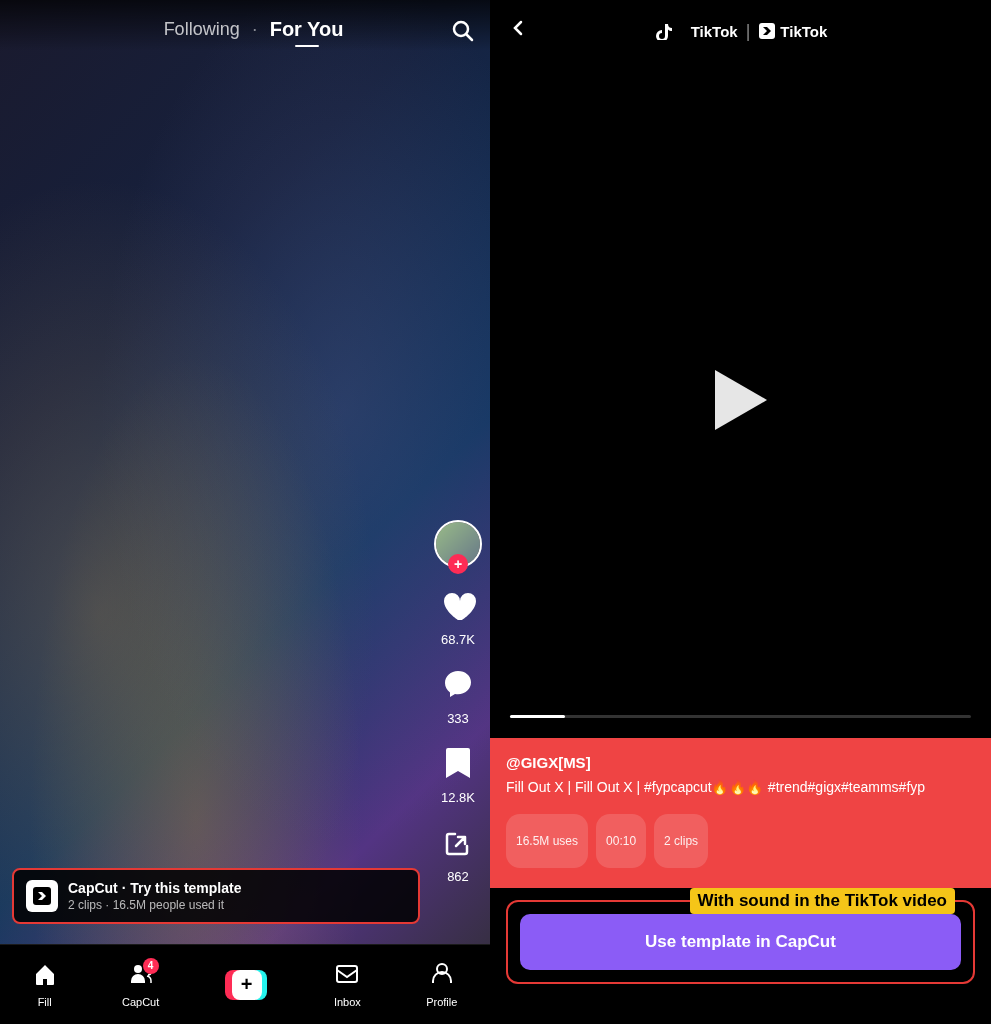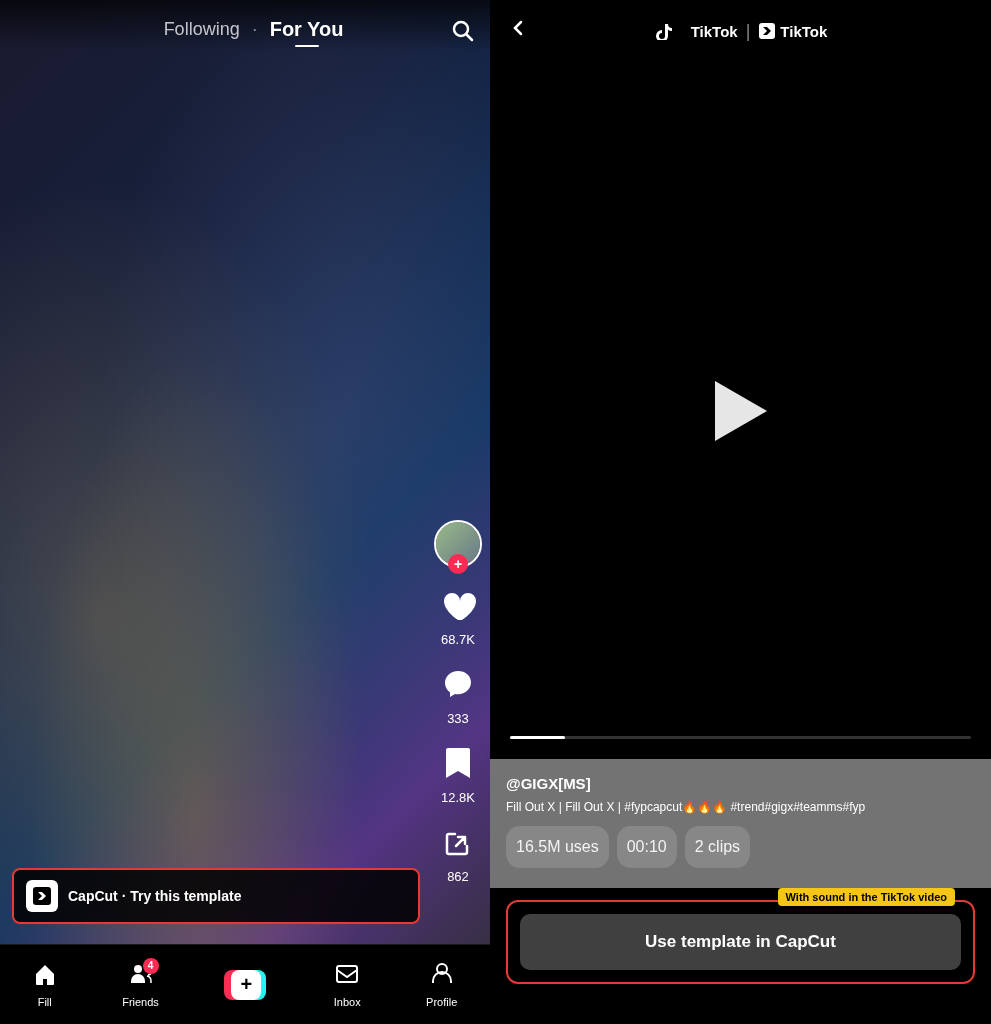"@GIGX[MS]" .right-content { background: #737373 -> #ef4444 }
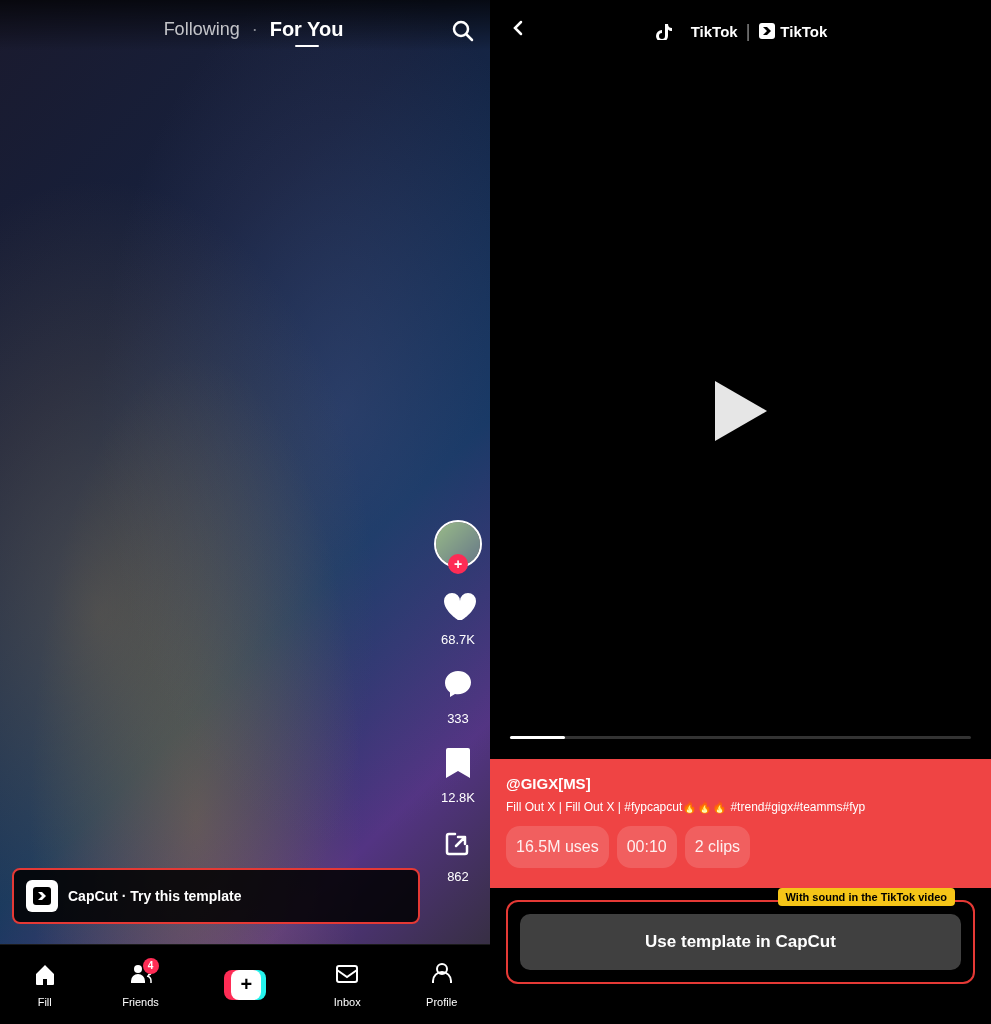"Fill Out X | Fill" .video-description { font-size: 12px -> 14px; margin-bottom: 10px -> 16px }
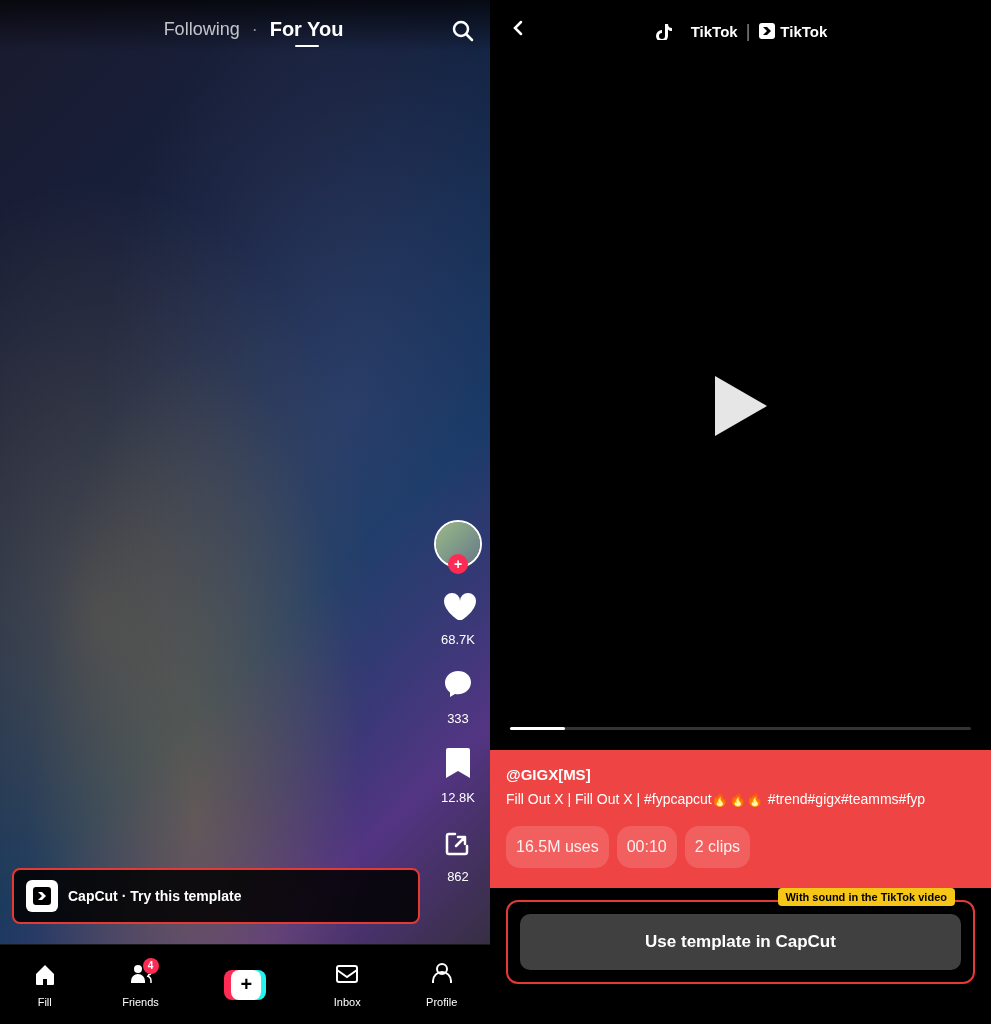"16.5M uses" .tag-badge { font-size: 16px -> 12px; padding: 12px 10px -> 20px 10px }
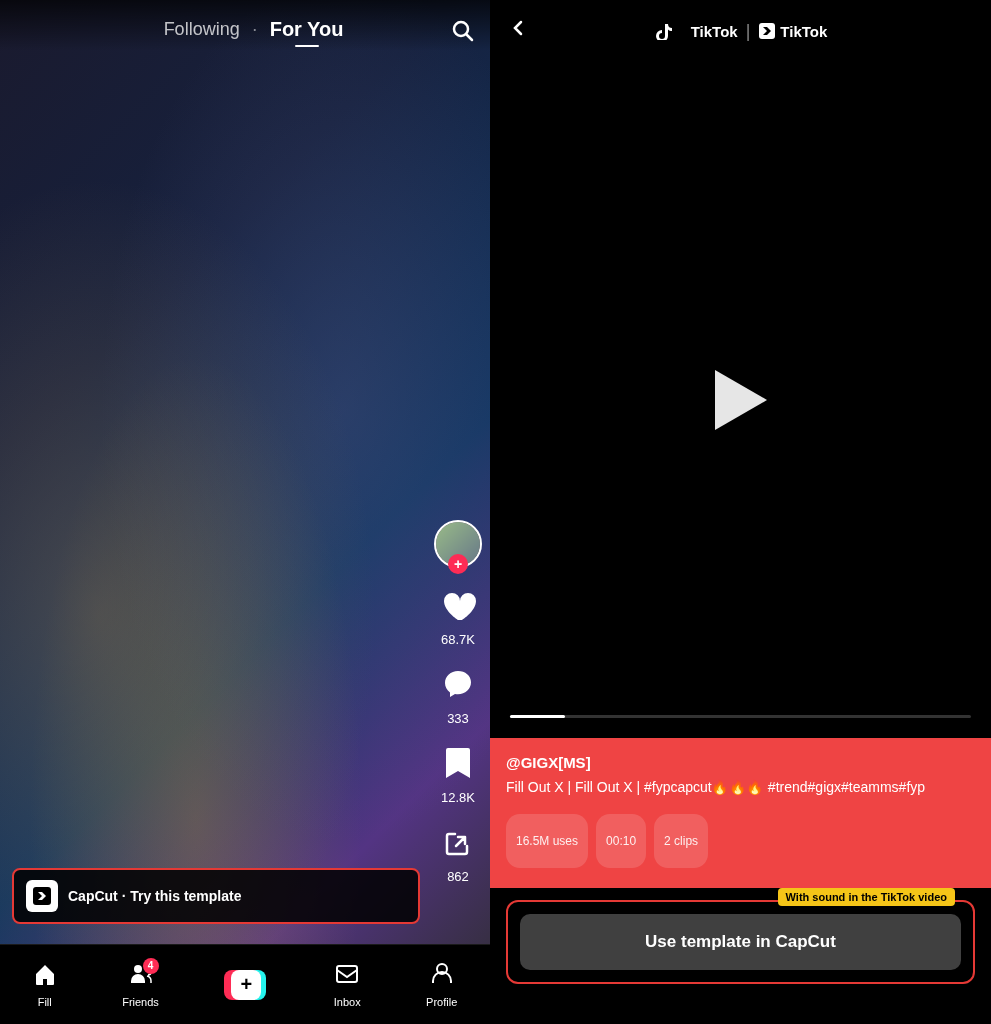"2 clips · 16.5M people" div.capcut-subtitle { html: none -> <div>2 clips · 16.5M people used it</div> }
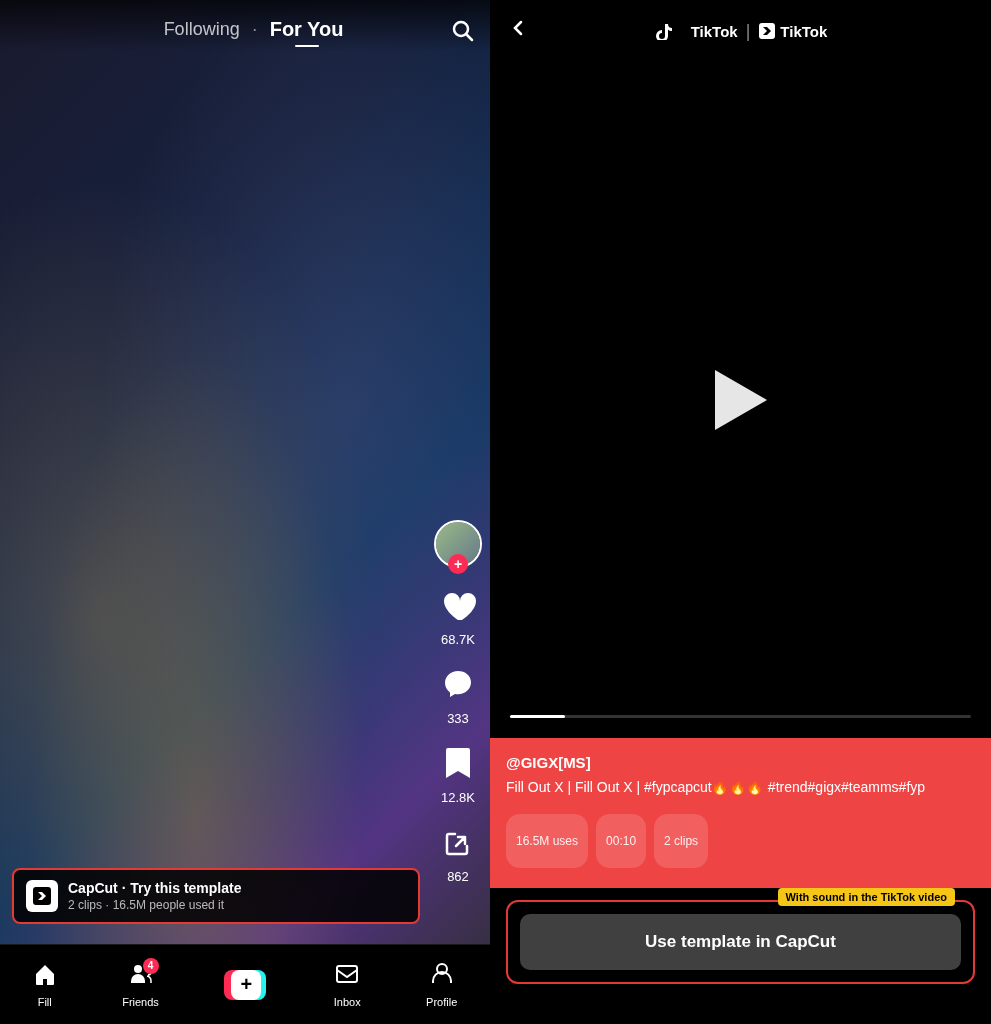"With sound in the TikTok" .sound-badge { font-size: 11px -> 17px }
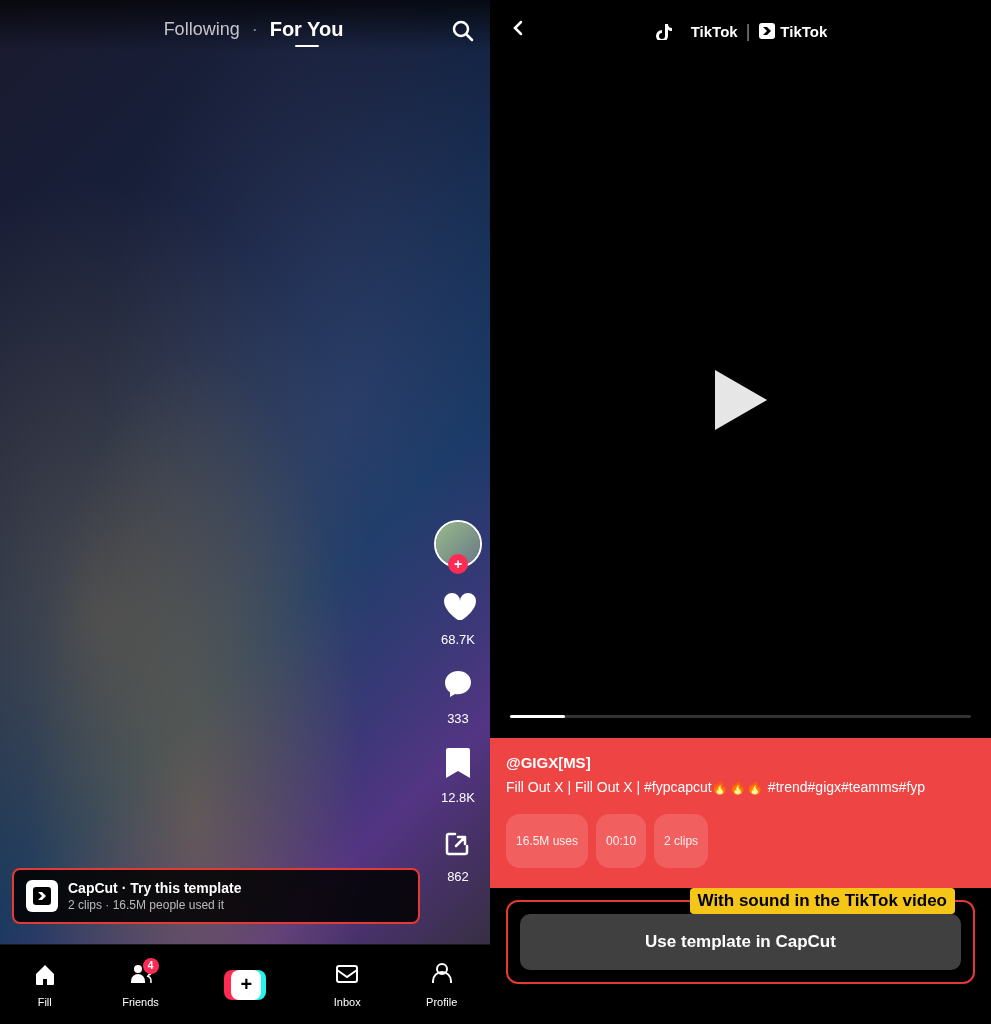"Use template in CapCut" .use-template-btn { background: #404040 -> #8b5cf6 }
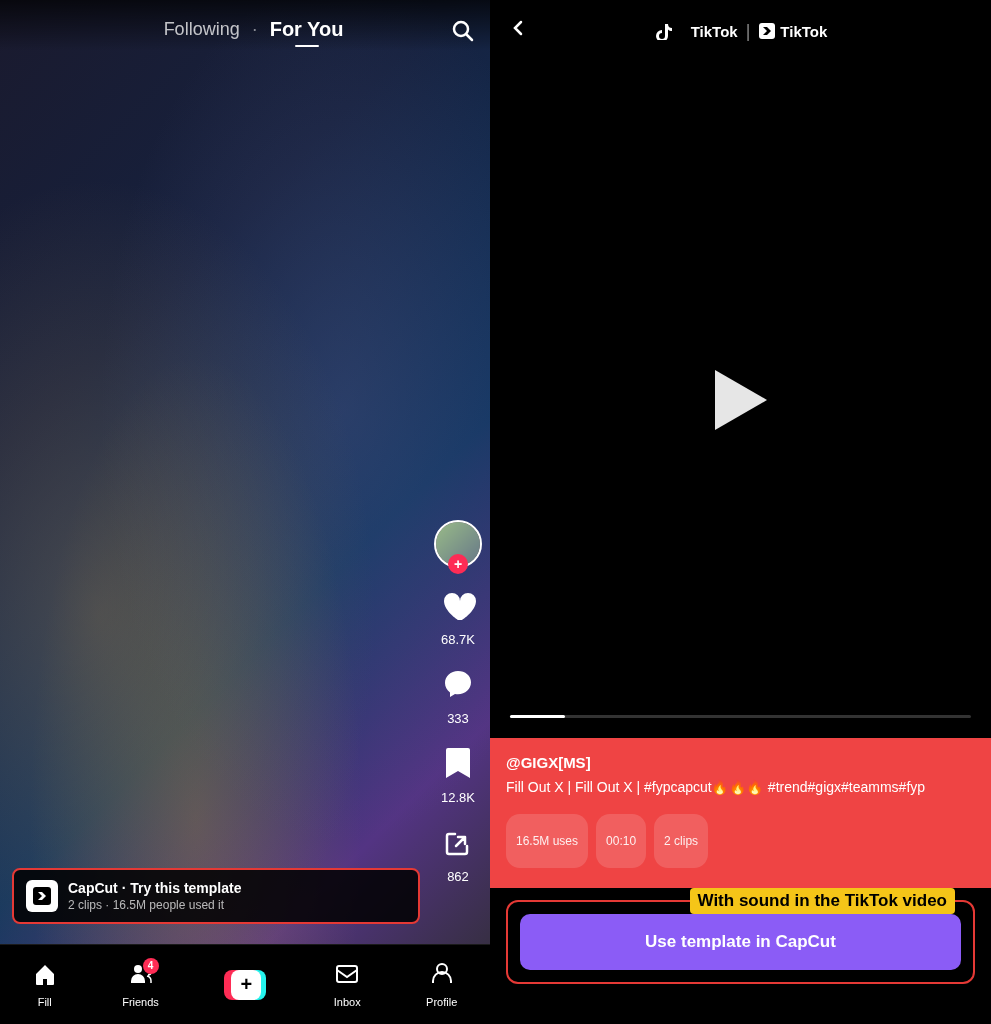"Friends" span.nav-item-label { text: Friends -> CapCut }
